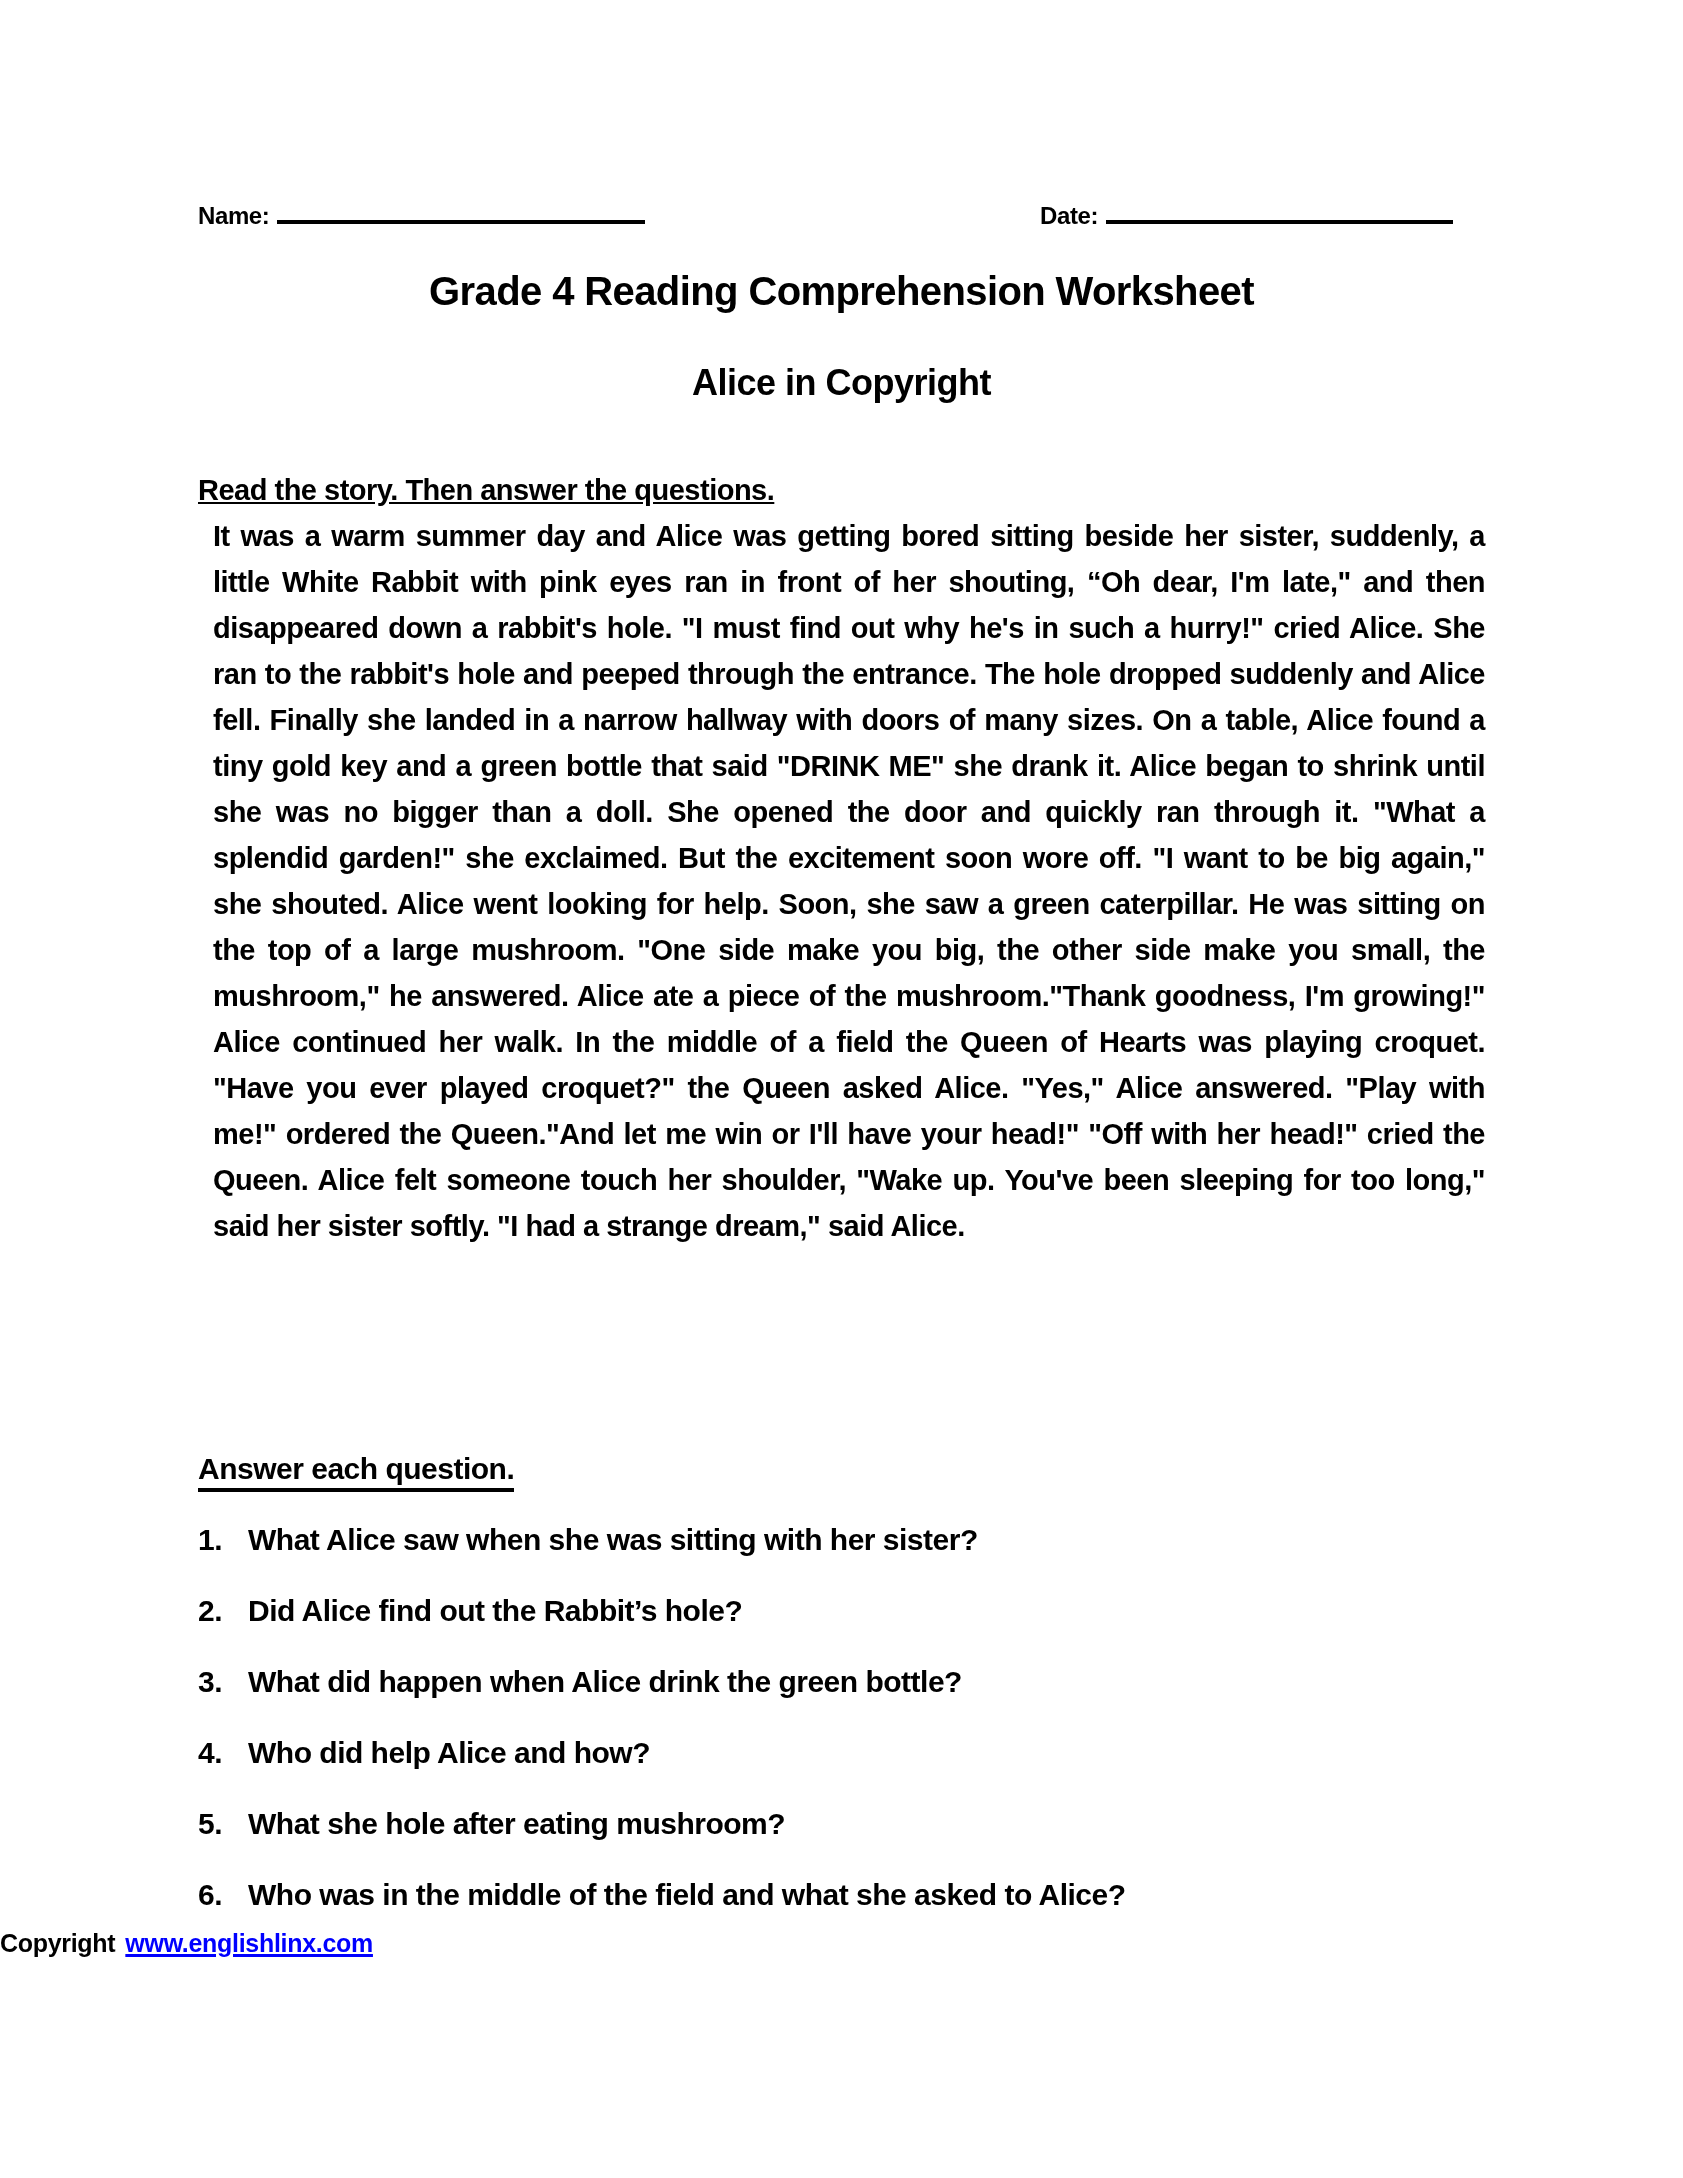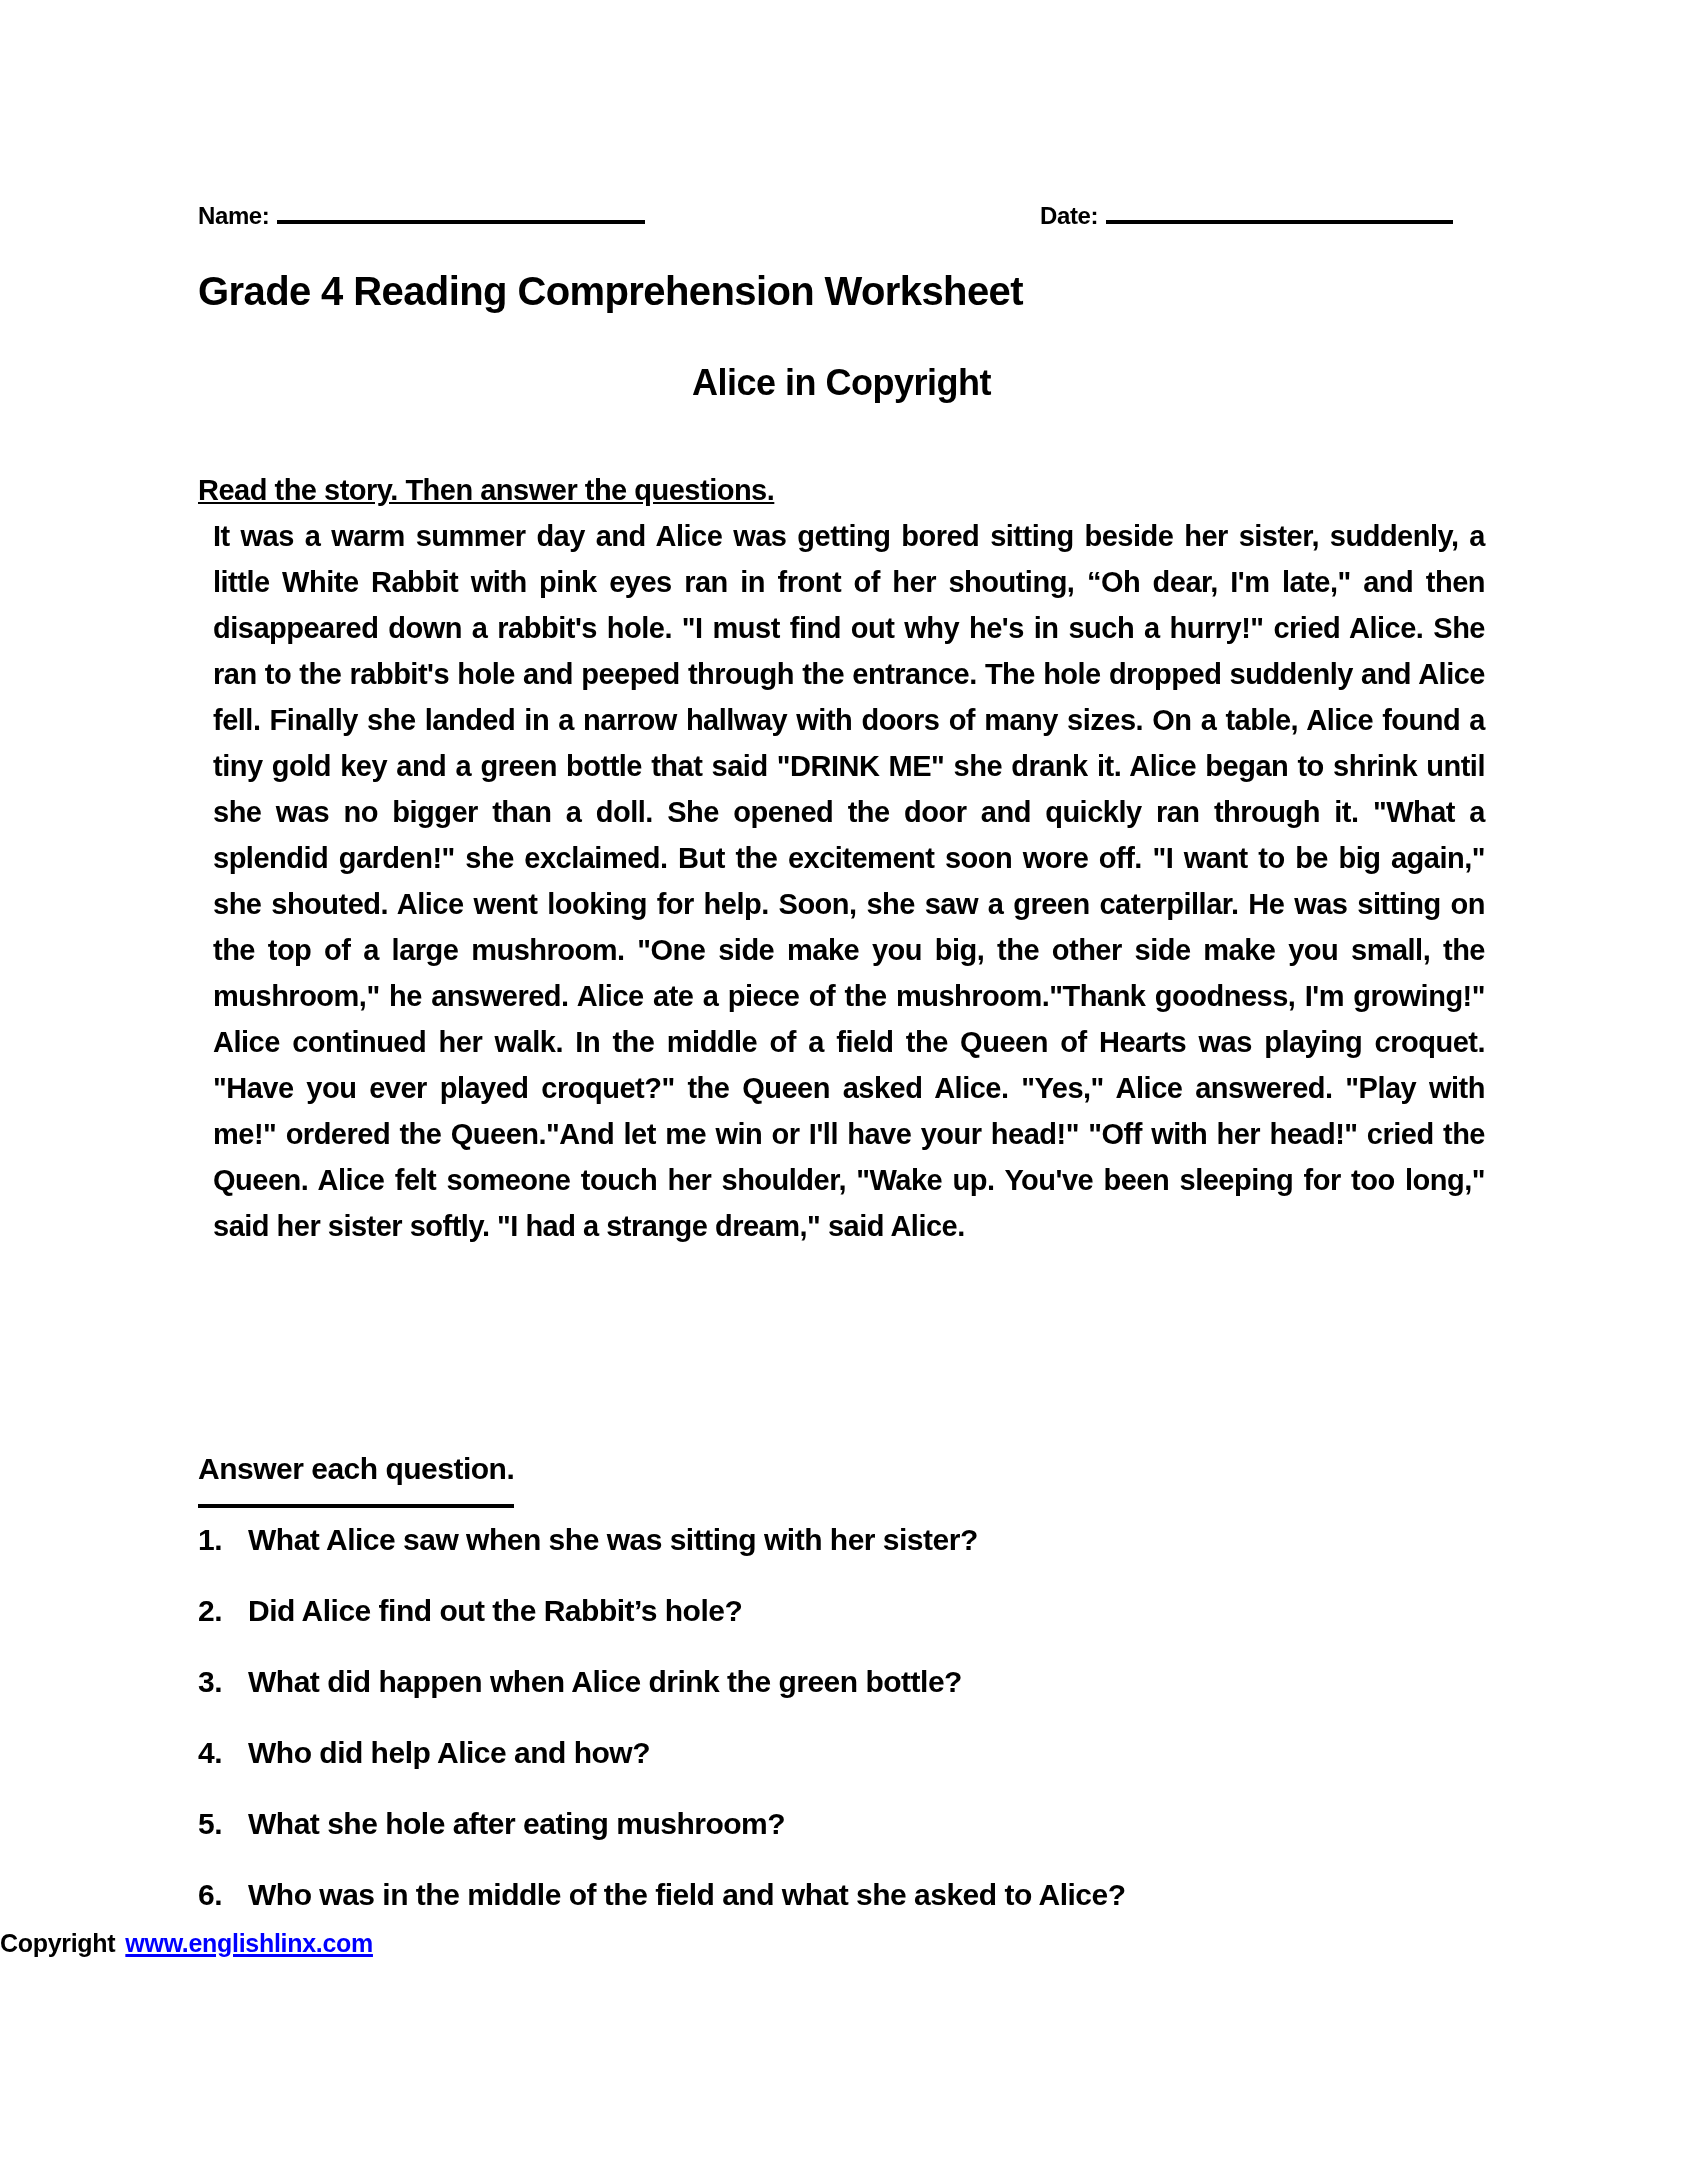"Grade 4 Reading Comprehension Worksheet" .page-title { text-align: left -> center }
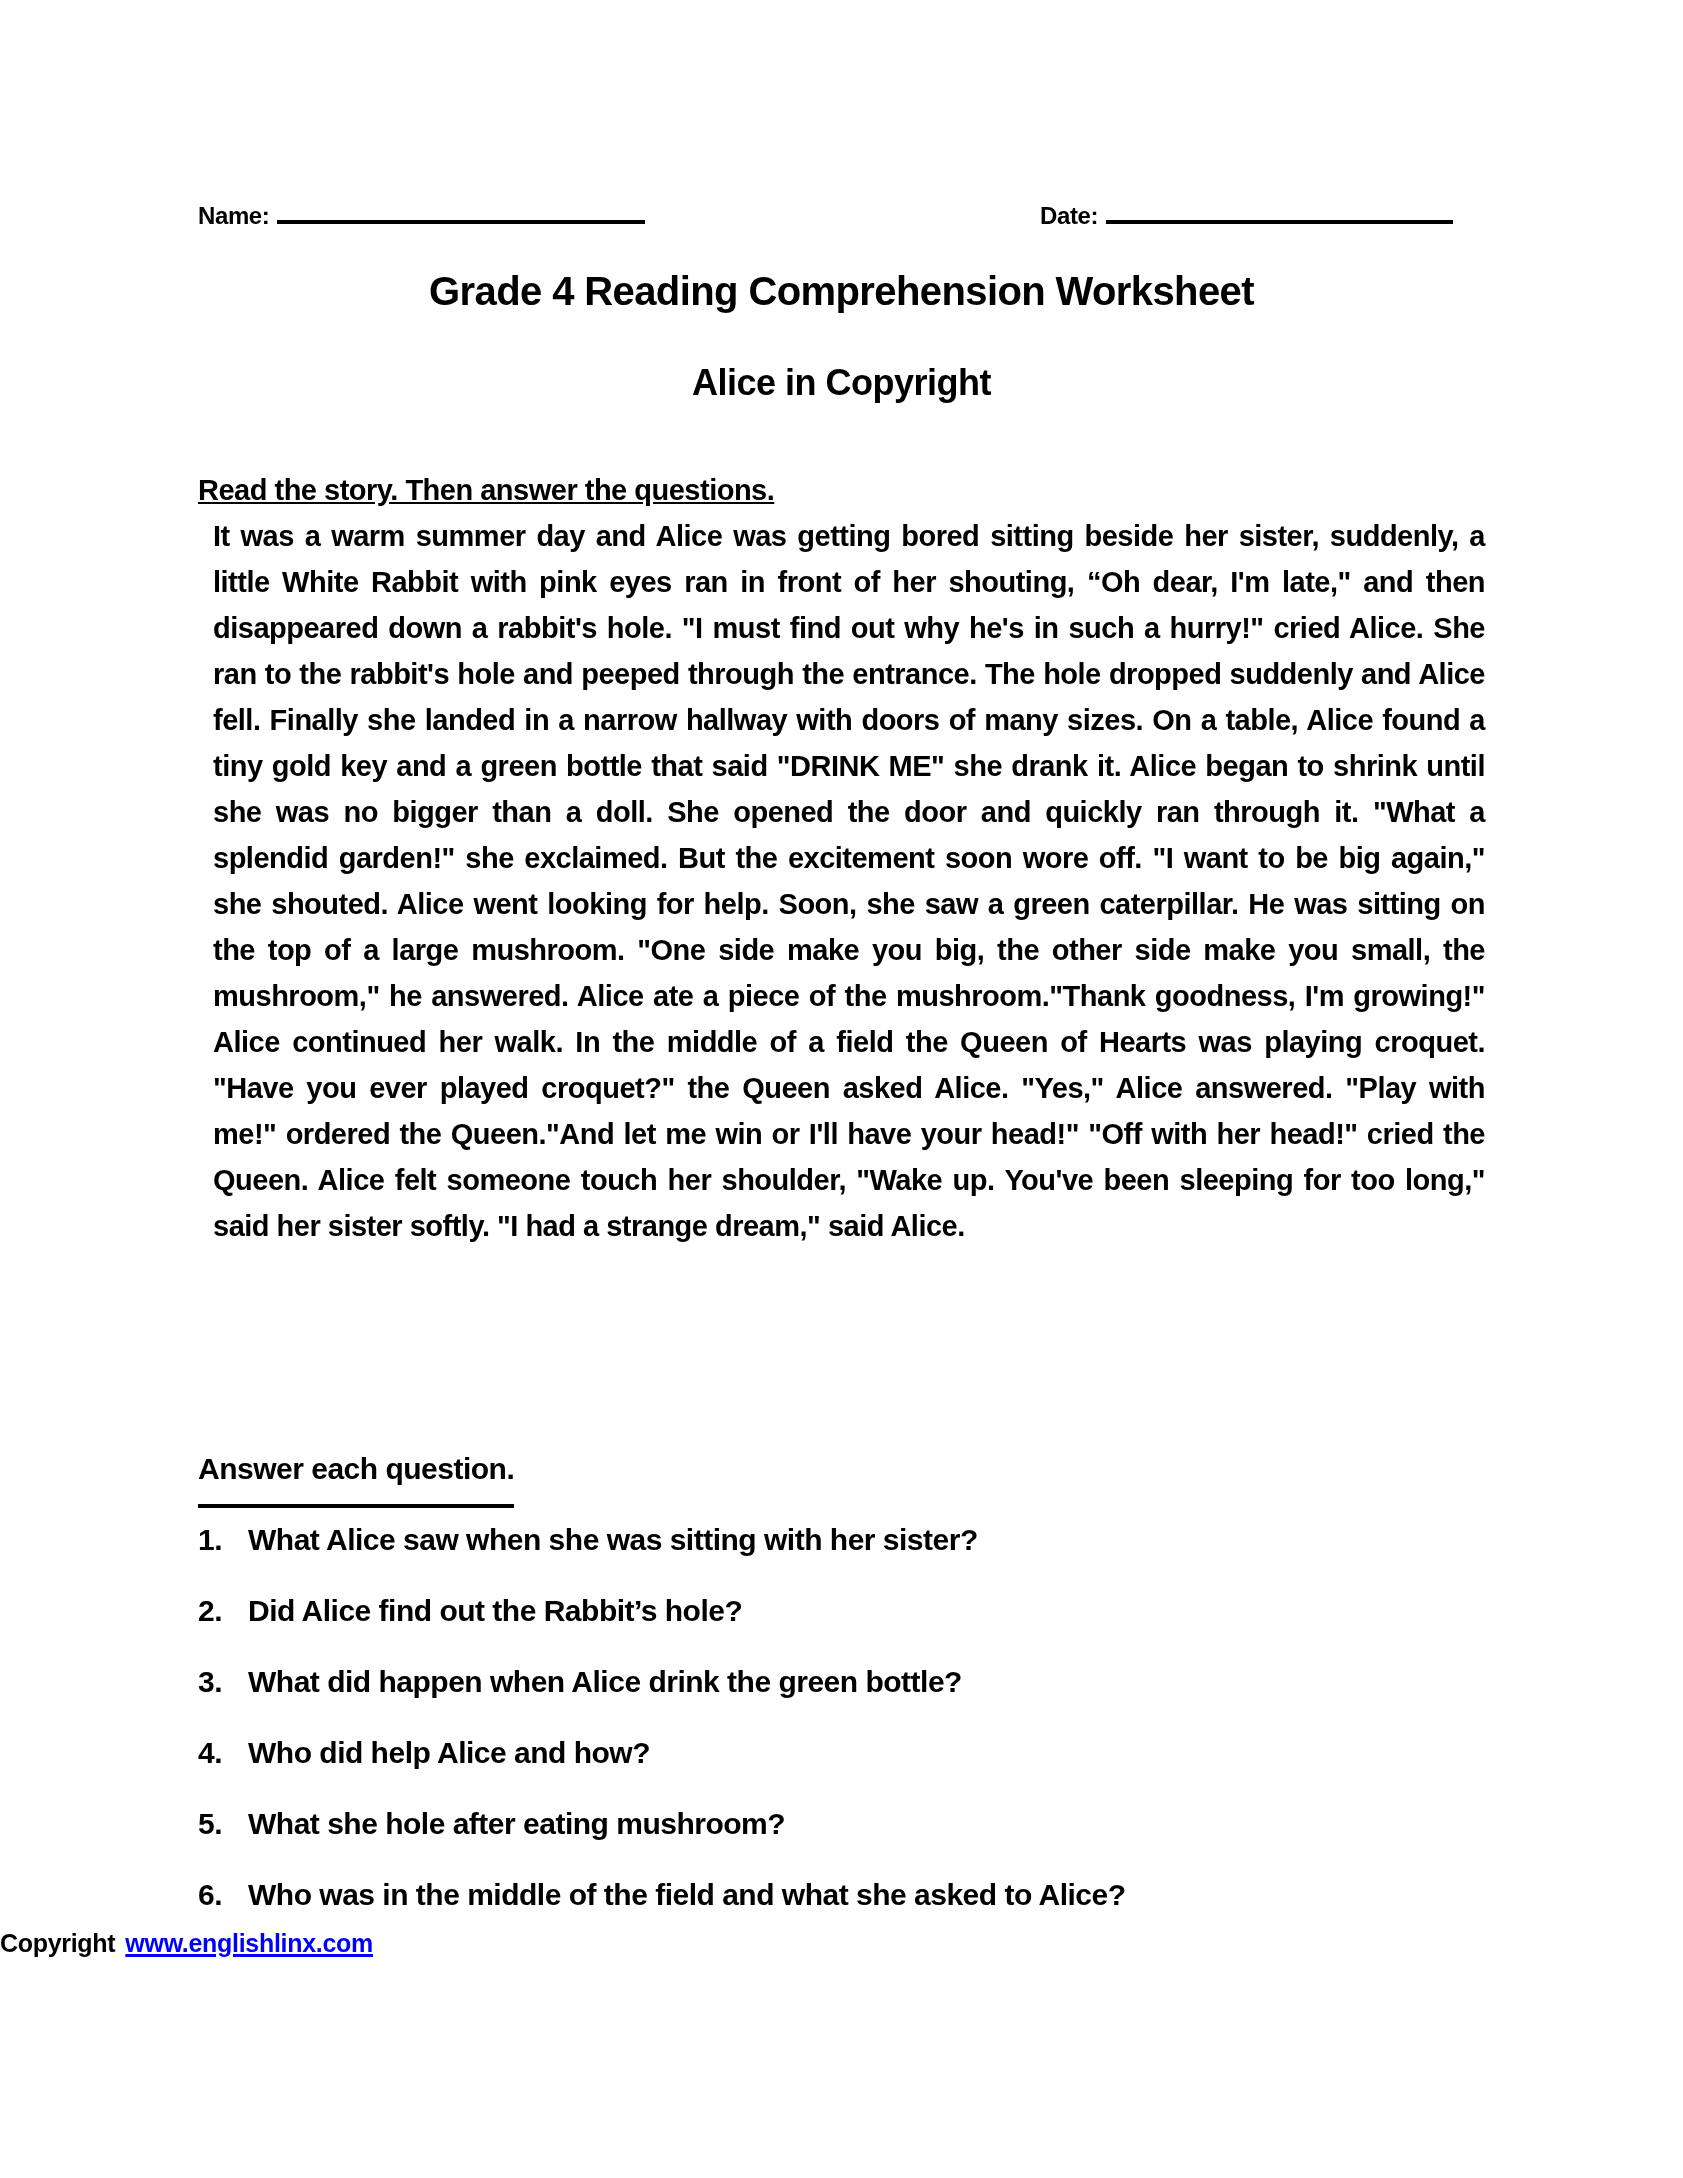"Answer each question." .qa-heading .underlined { padding-bottom: 19px -> 3px }
